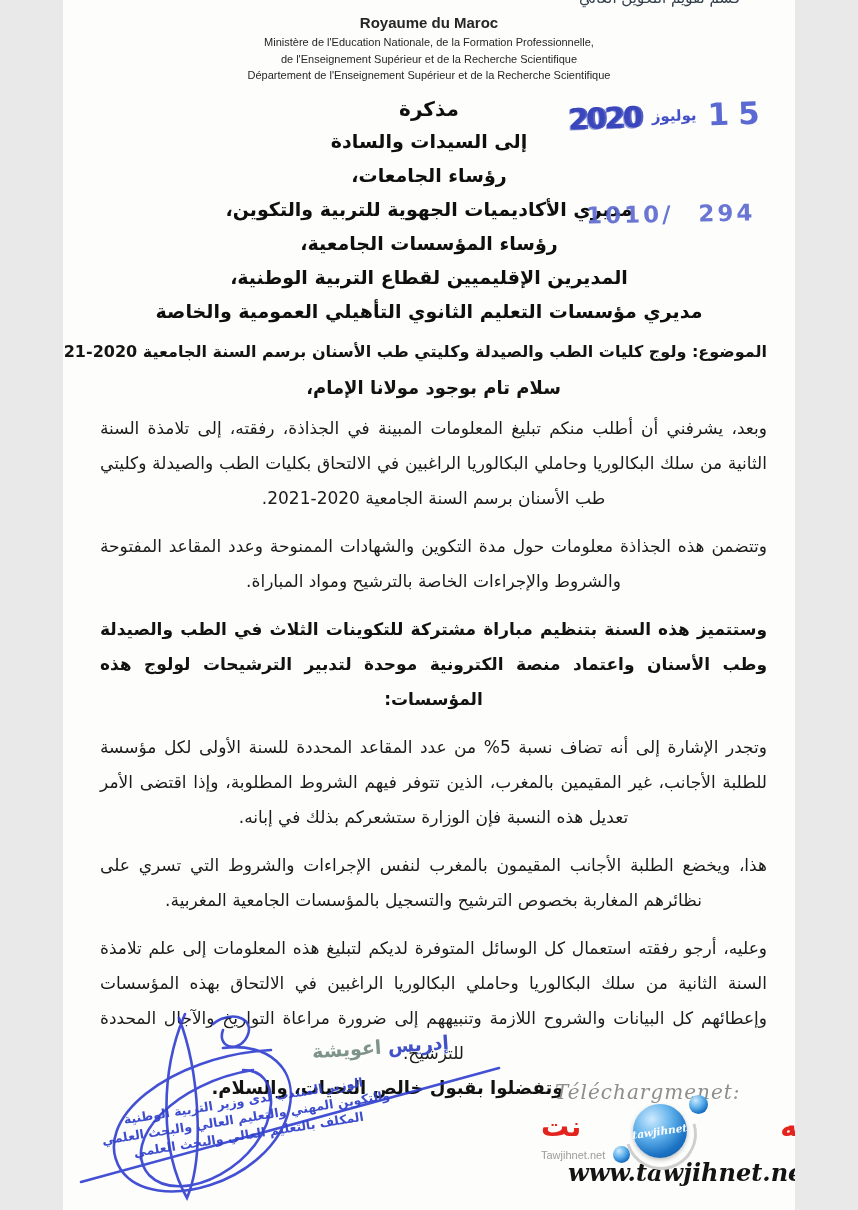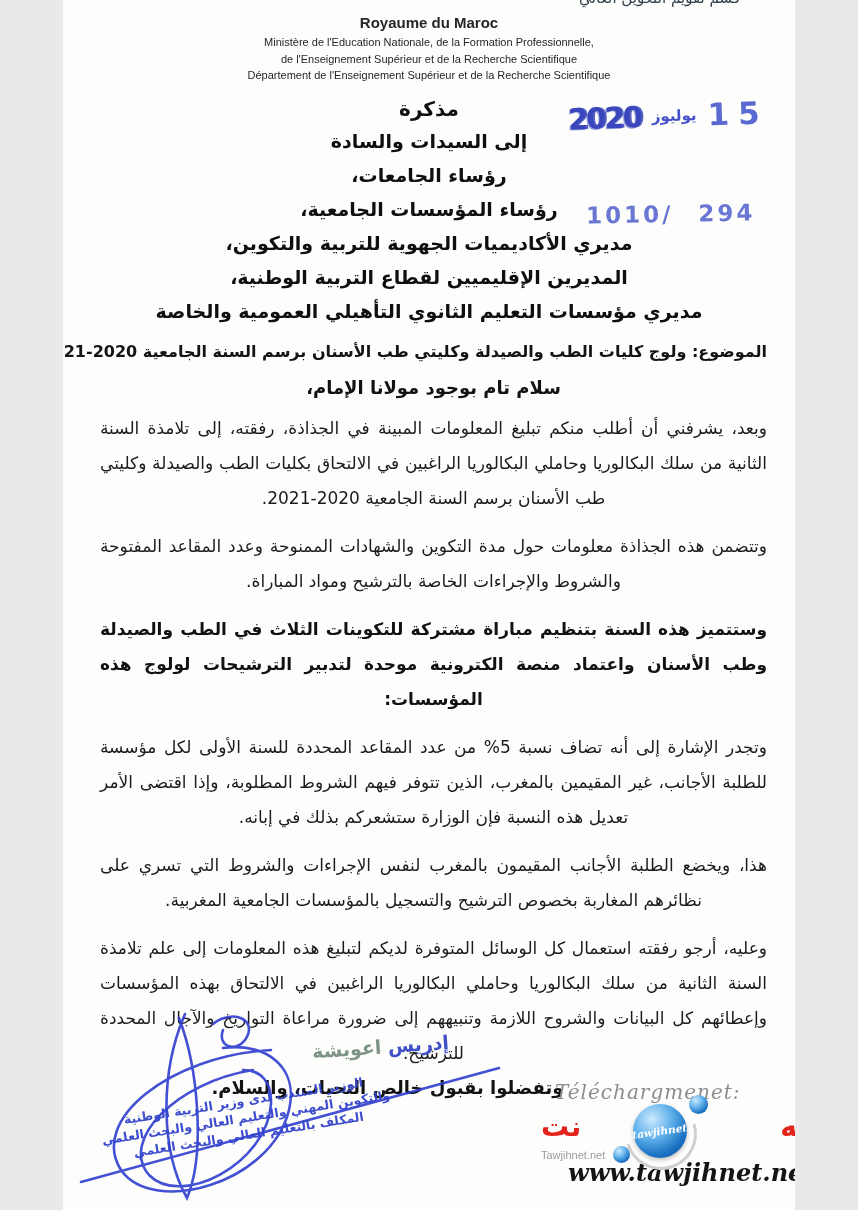"رؤساء المؤسسات الجامعية،" div.addr { order: before "مديري الأكاديميات الجهوية للتربية" -> after "مديري الأكاديميات الجهوية للتربية" }
